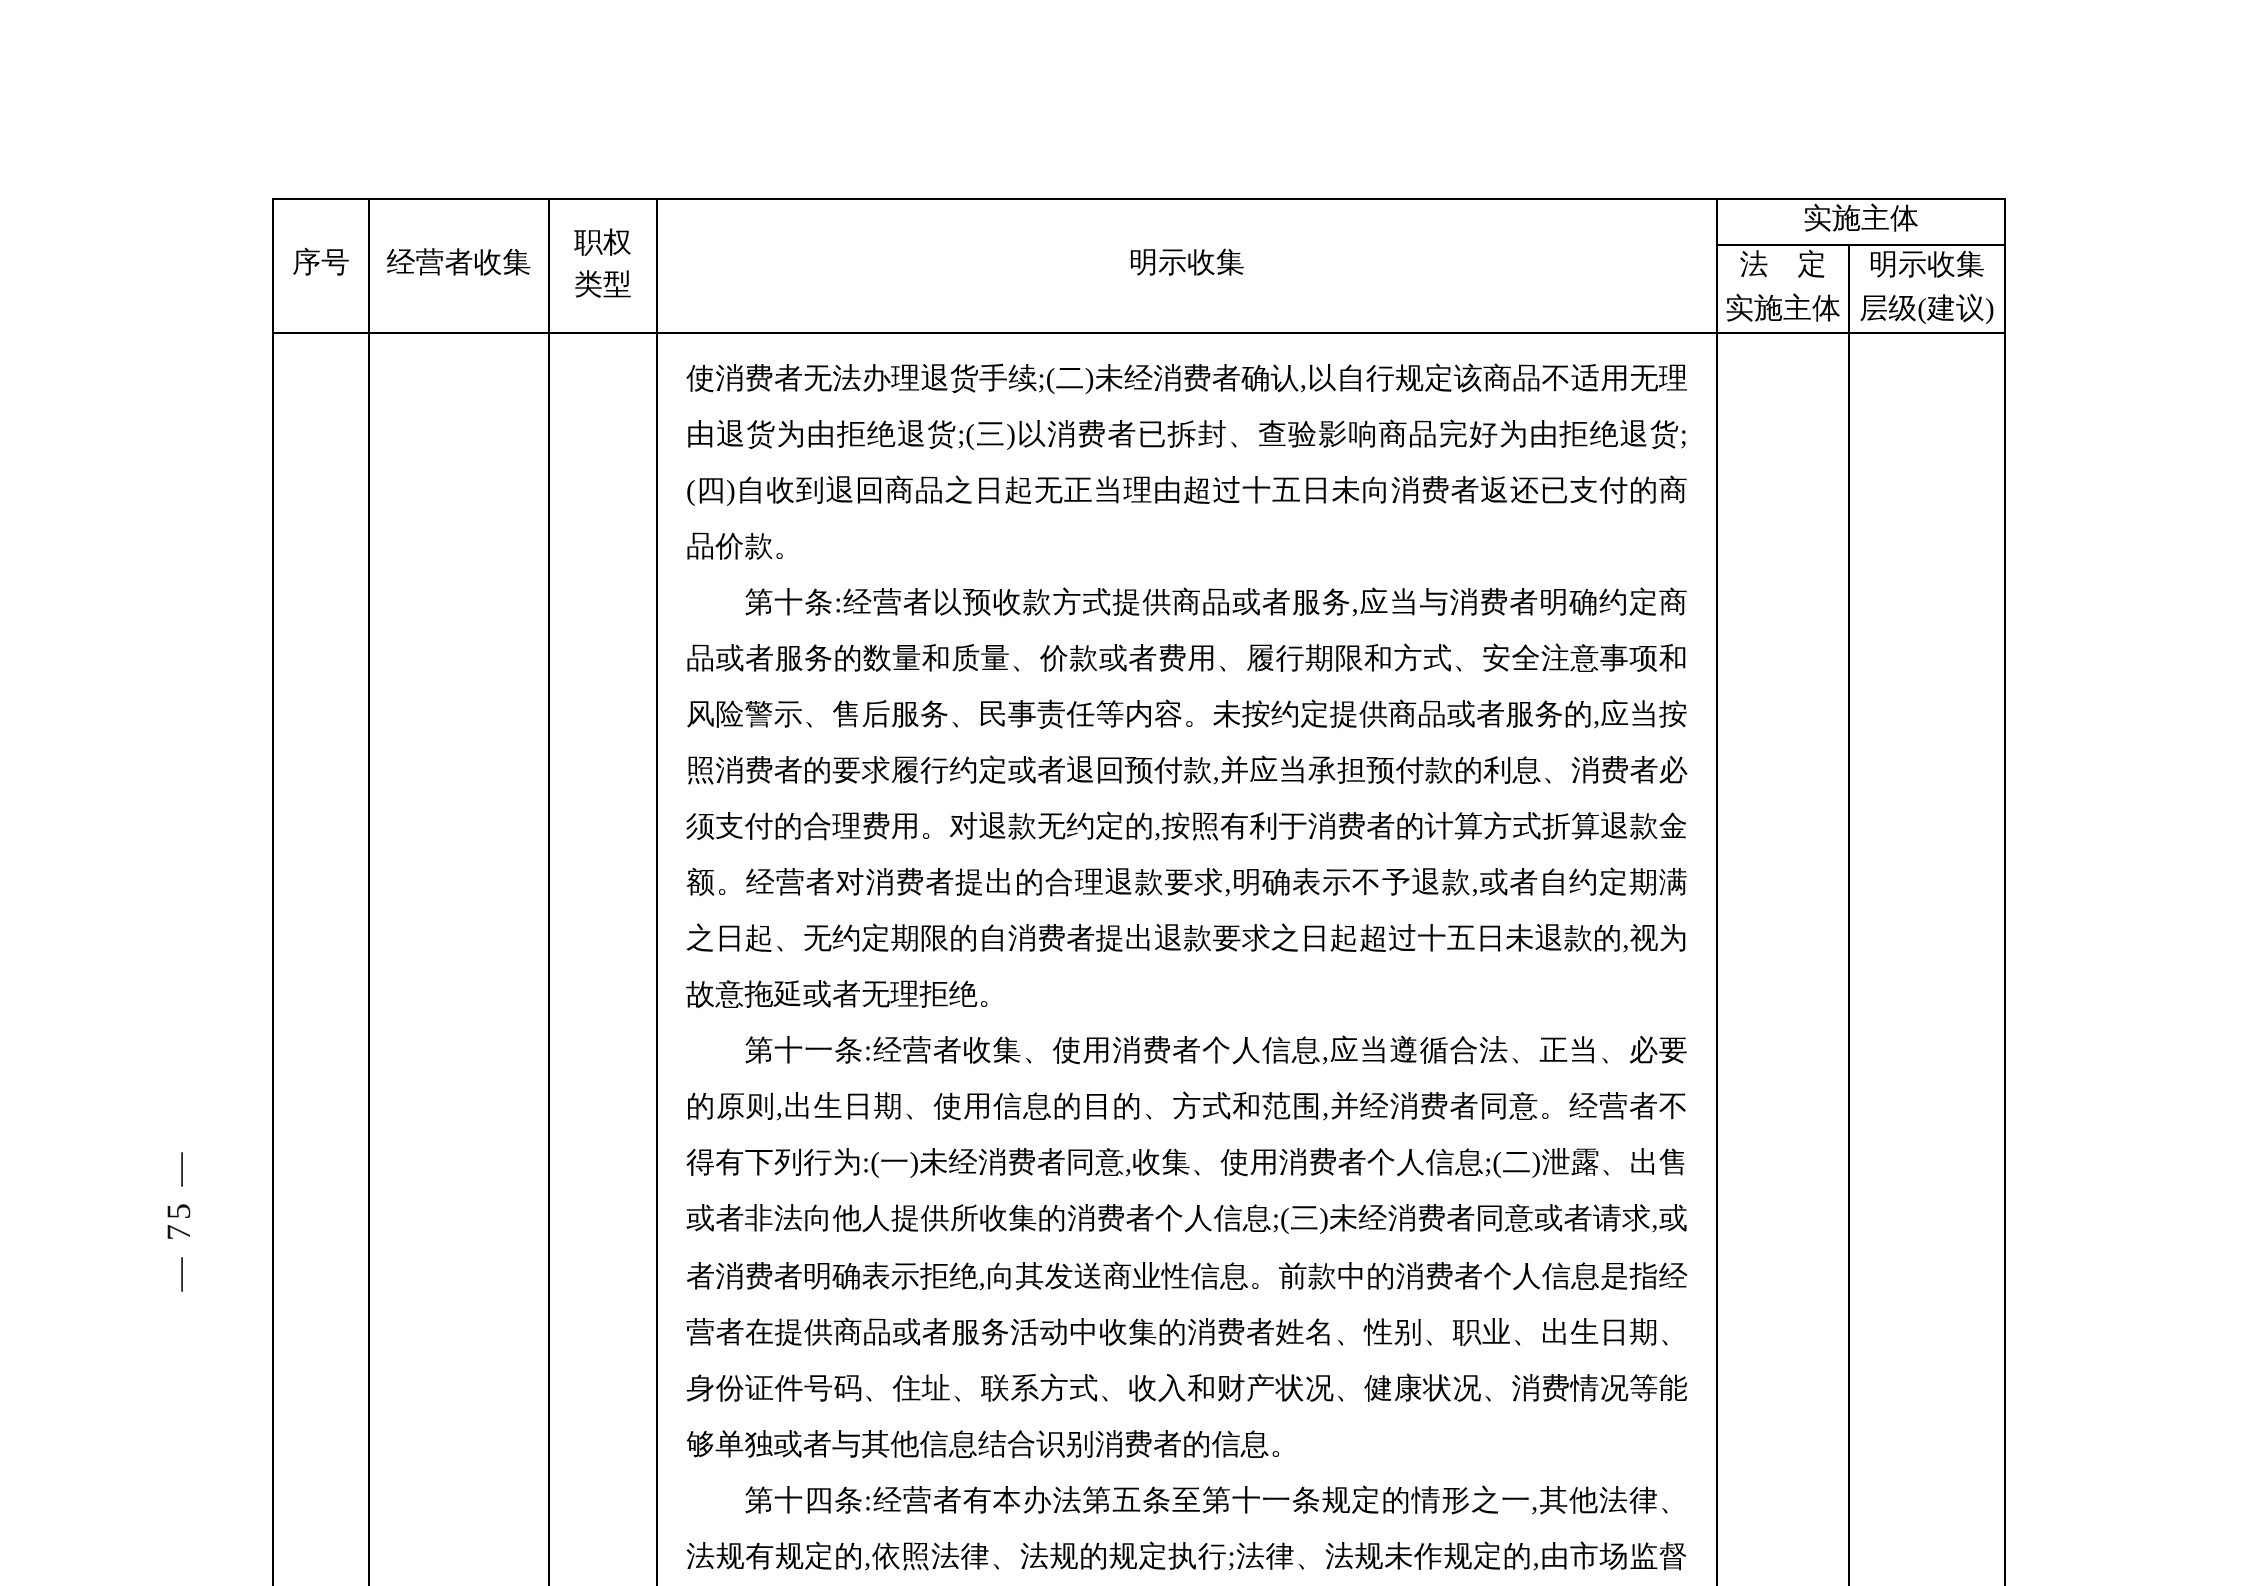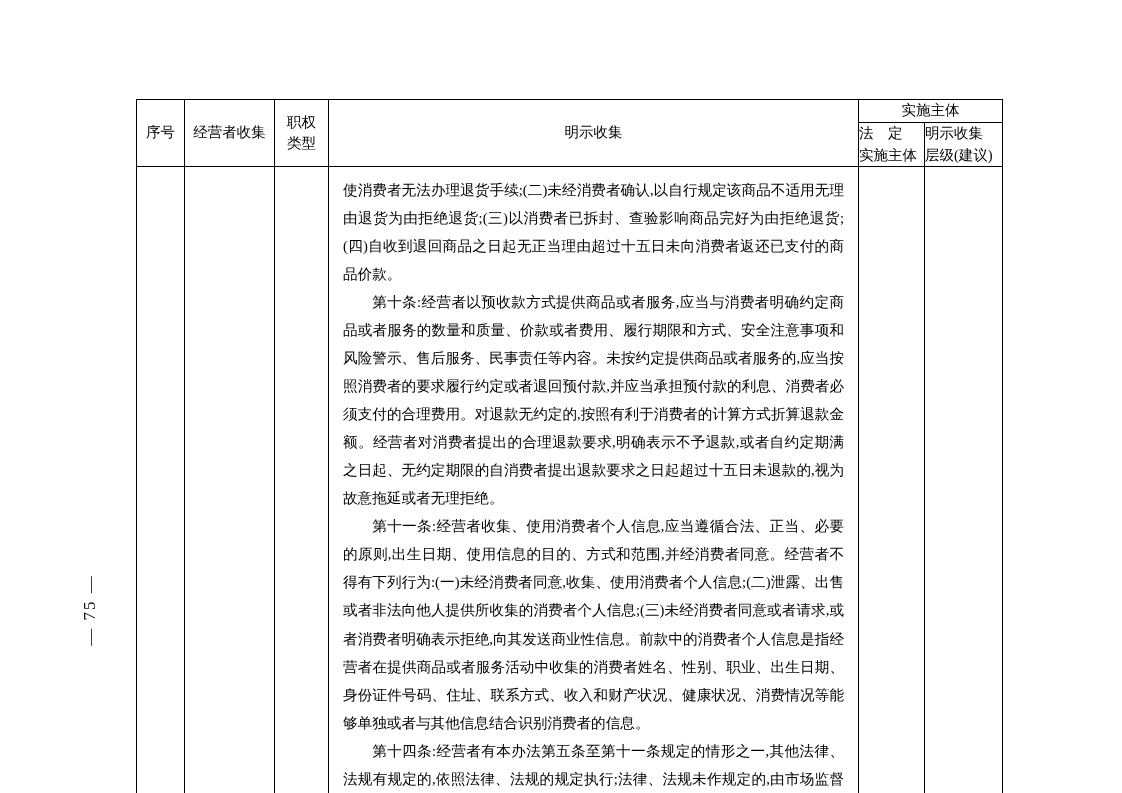"法 定" .two-line-cell { text-align: left -> center }
